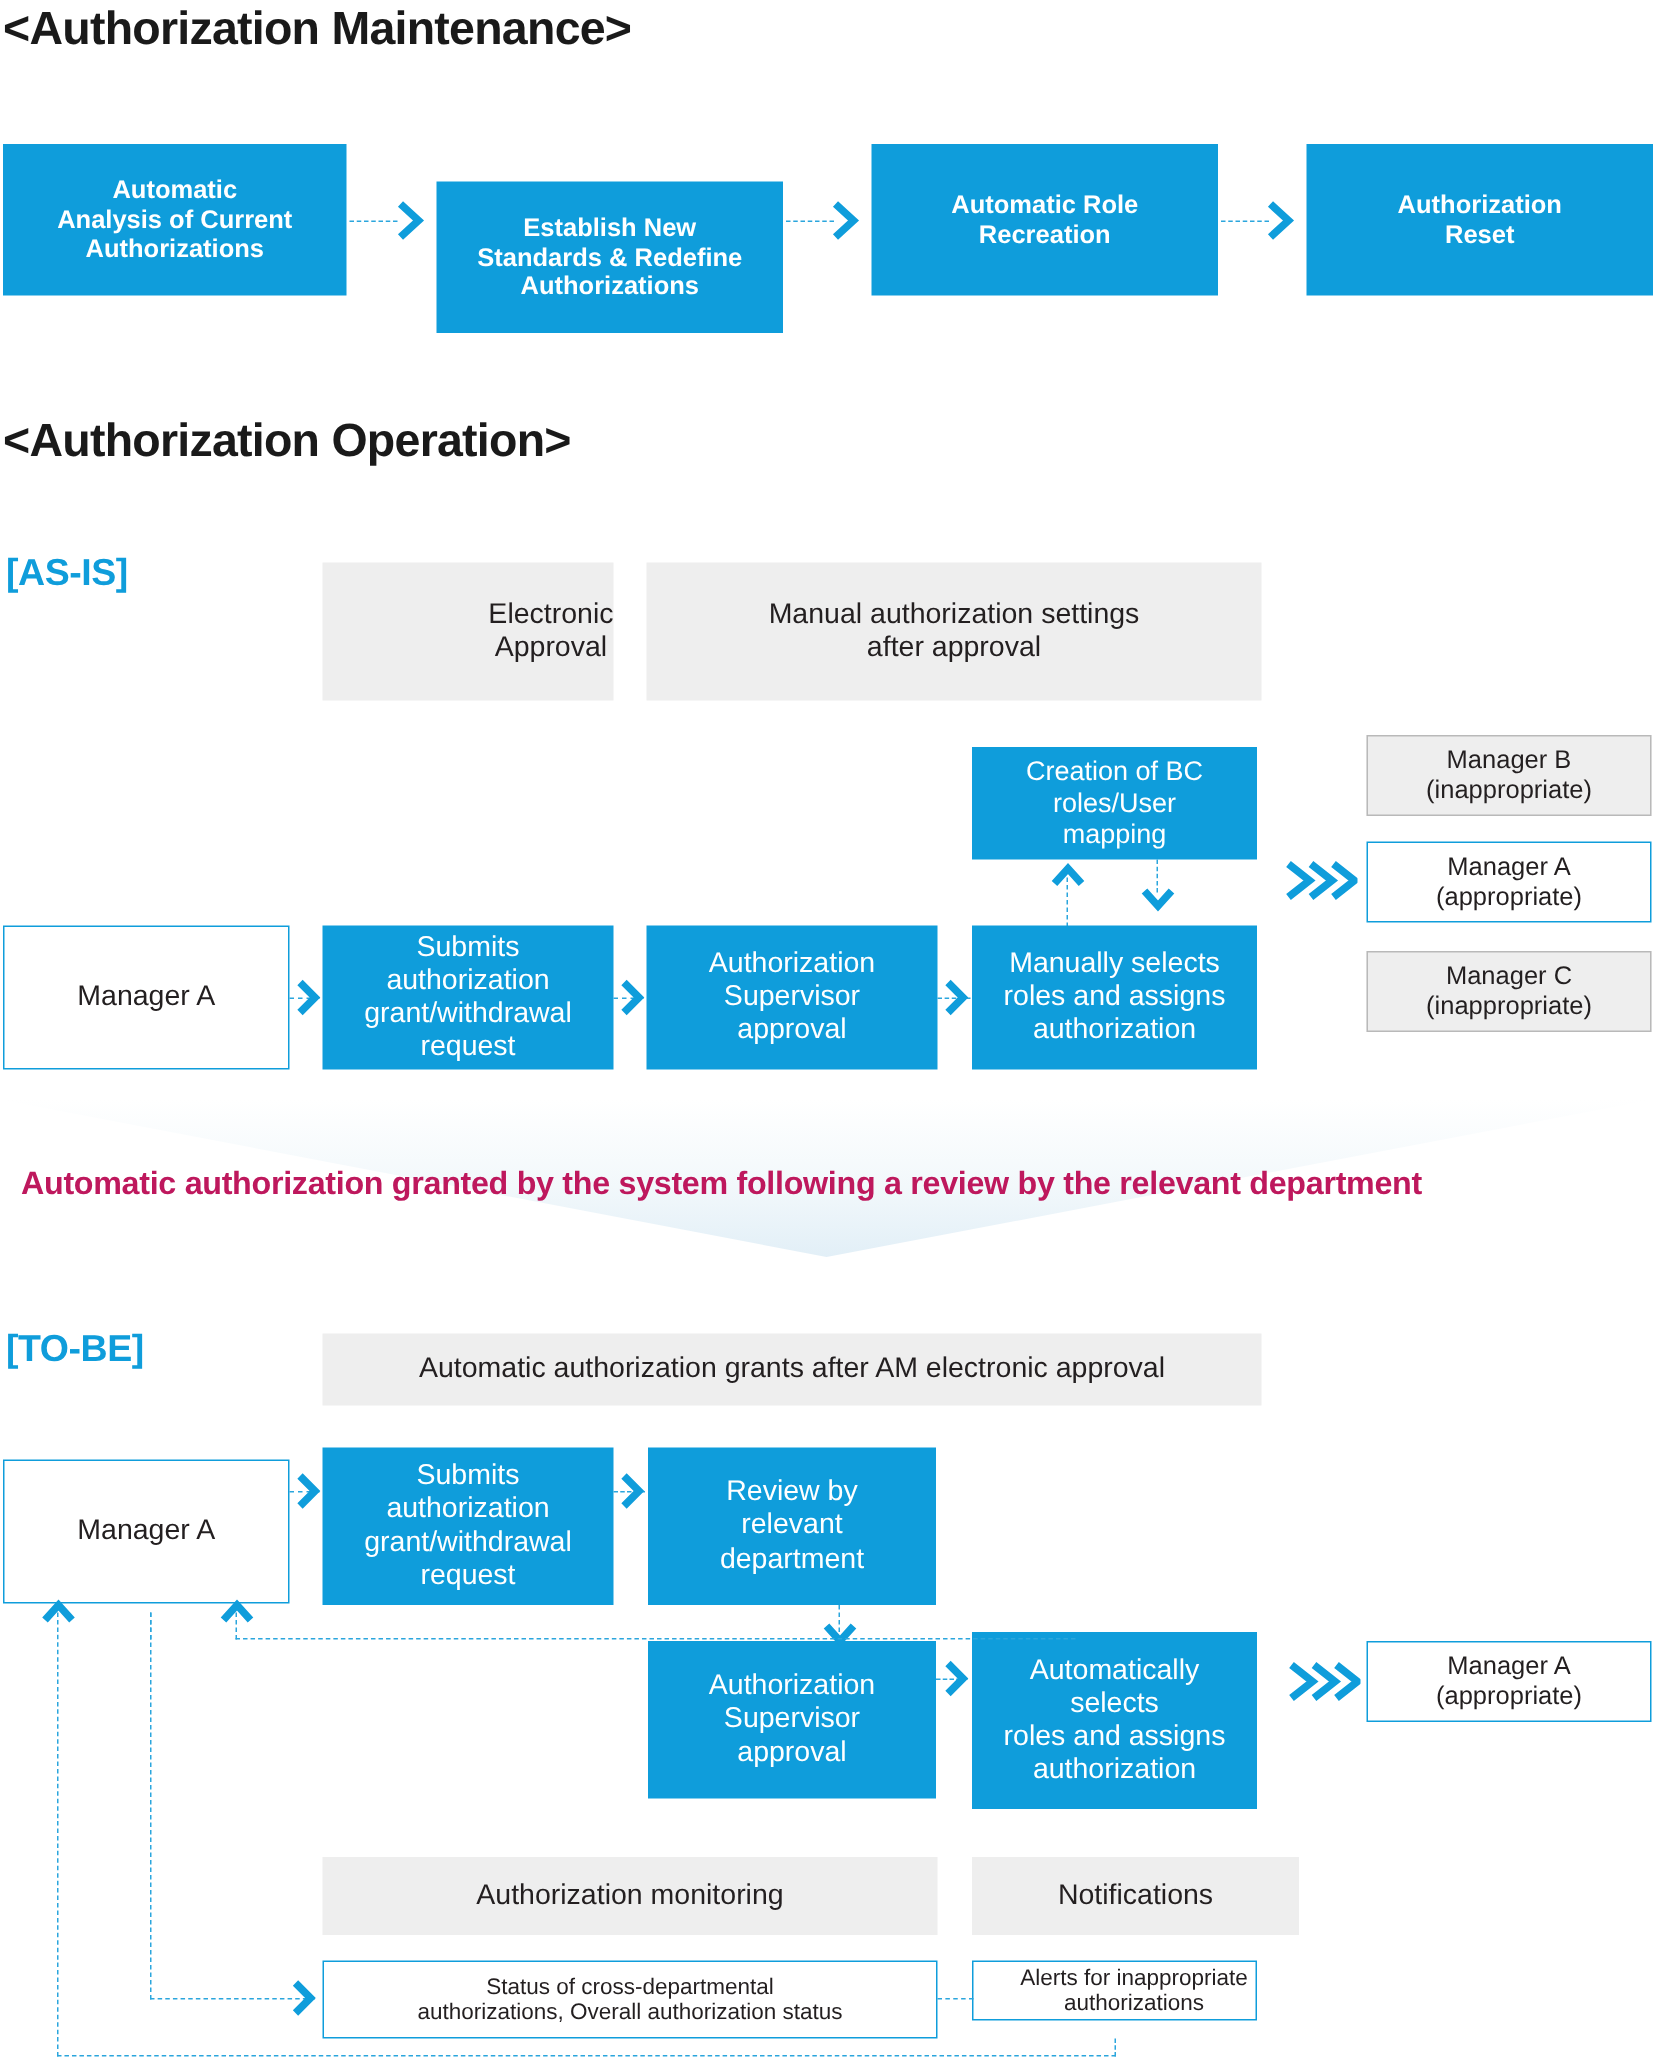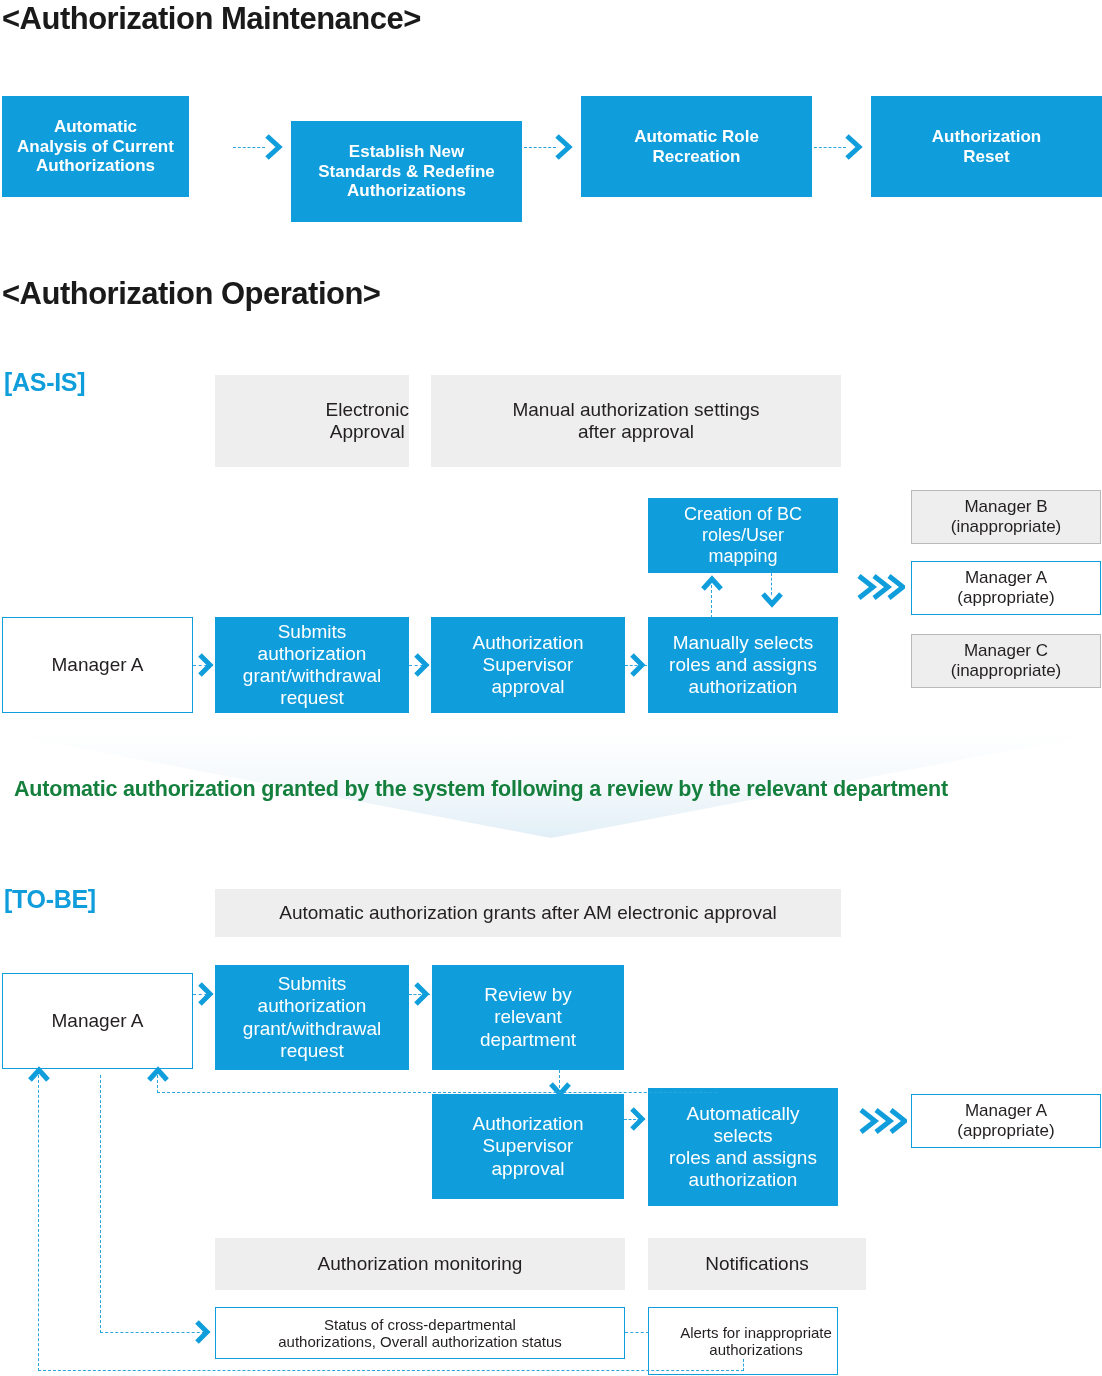"Automatic" div.abs { width: 187px -> 229px }
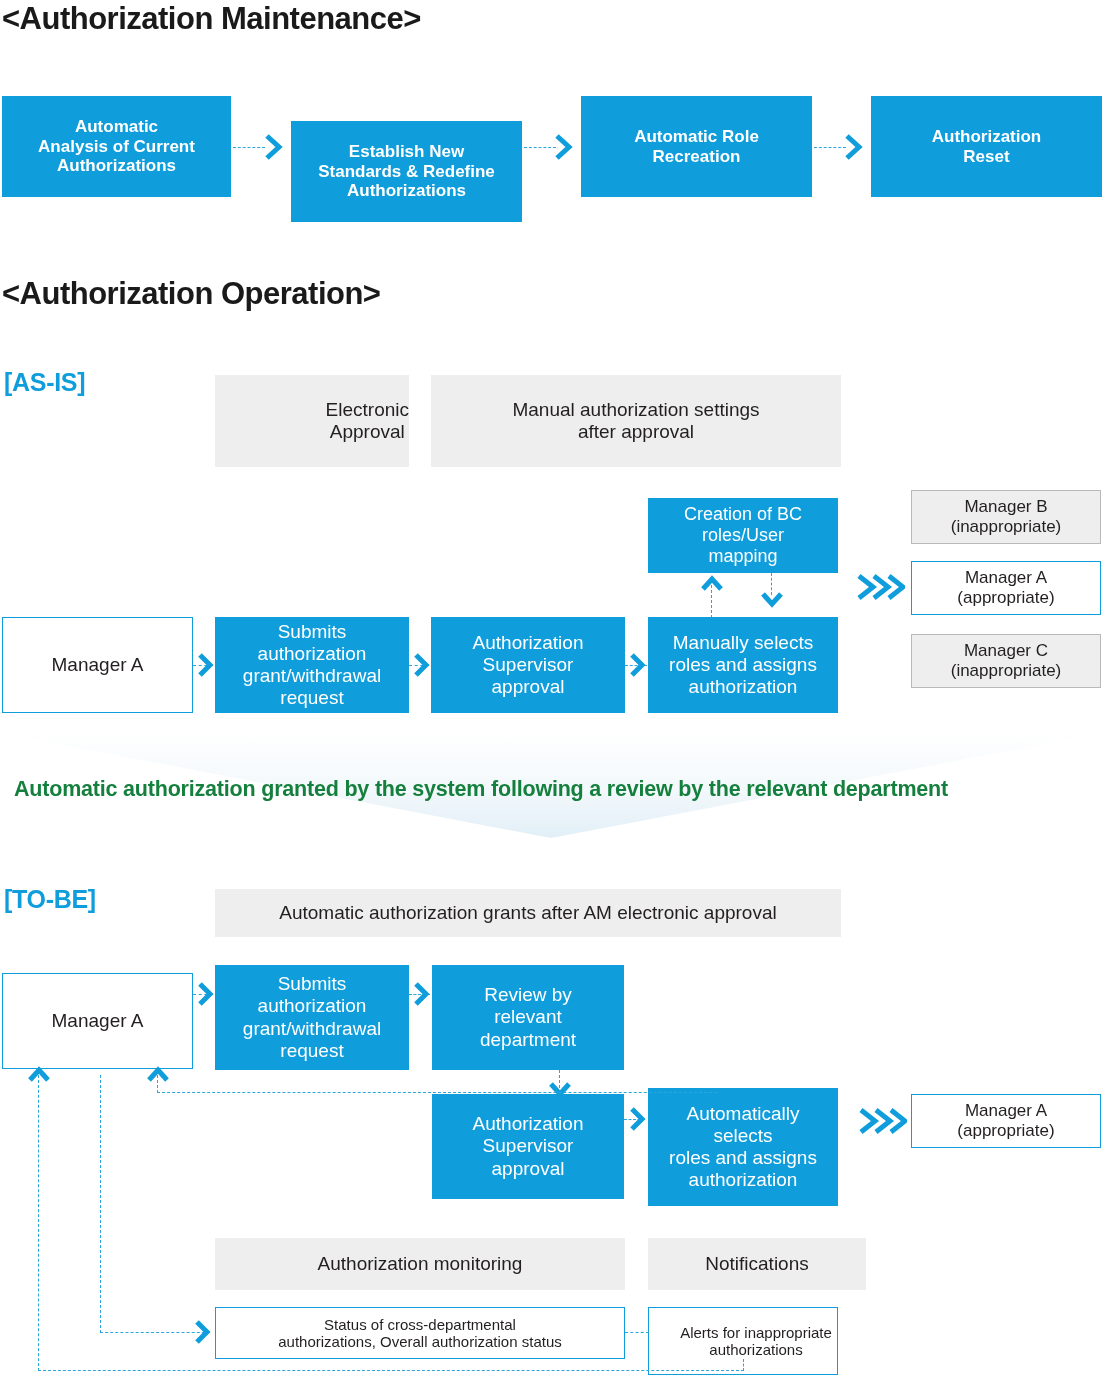"Automatic authorization granted by the" .banner-text { color: #15803d -> #be185d }
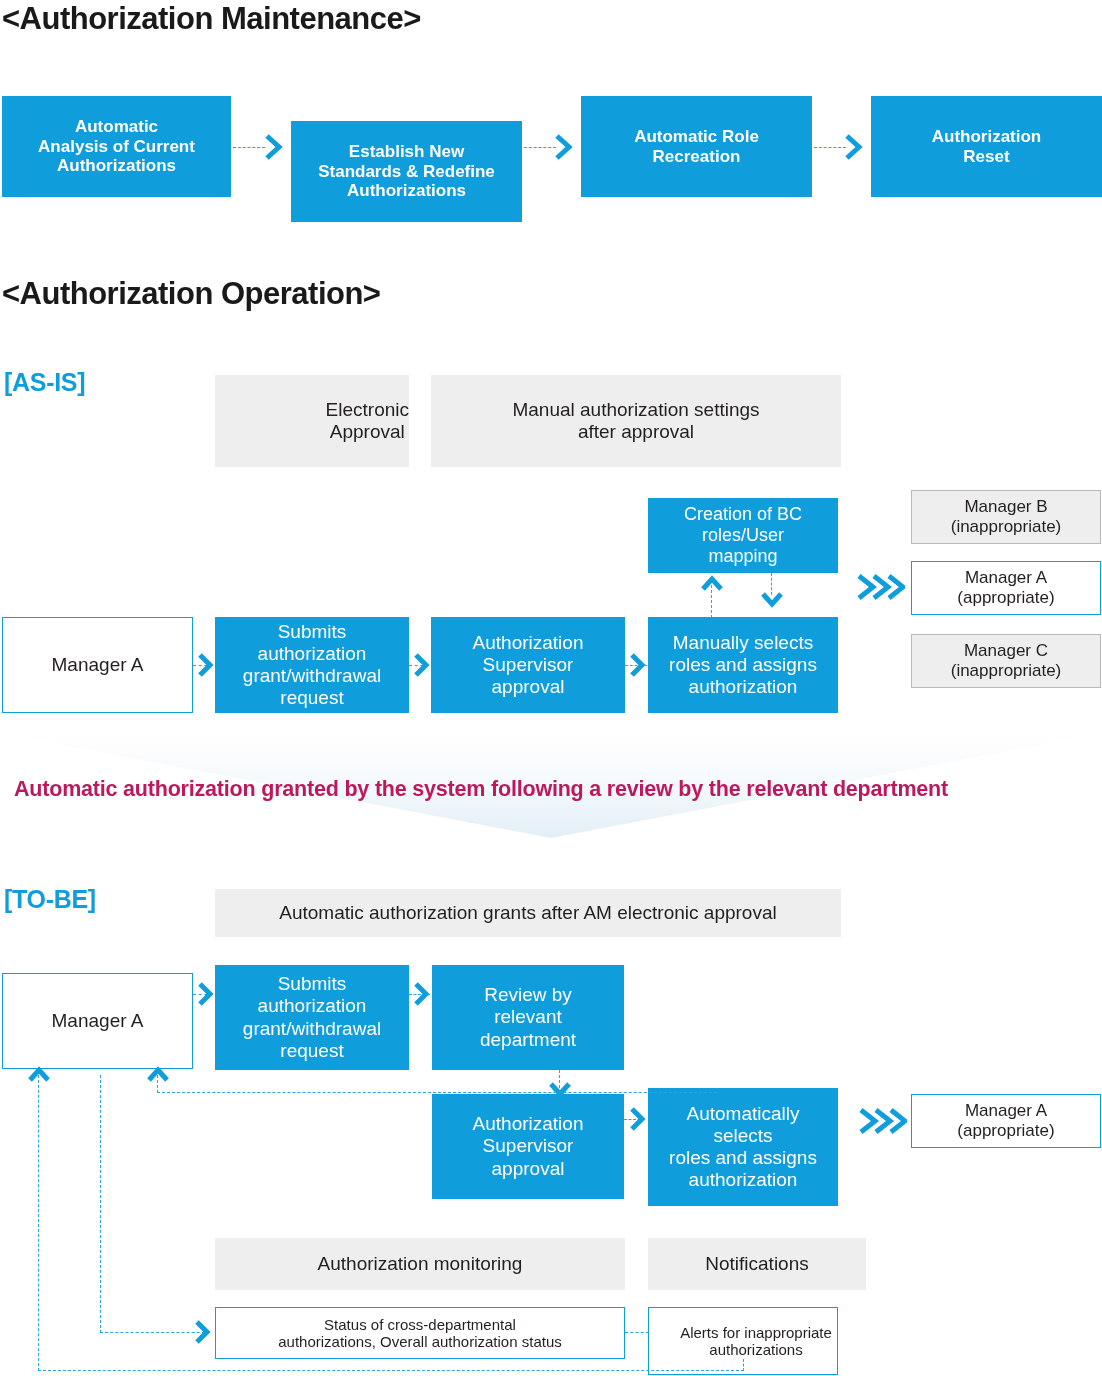"Alerts for inappropriate" div.abs { height: 68px -> 40px }
